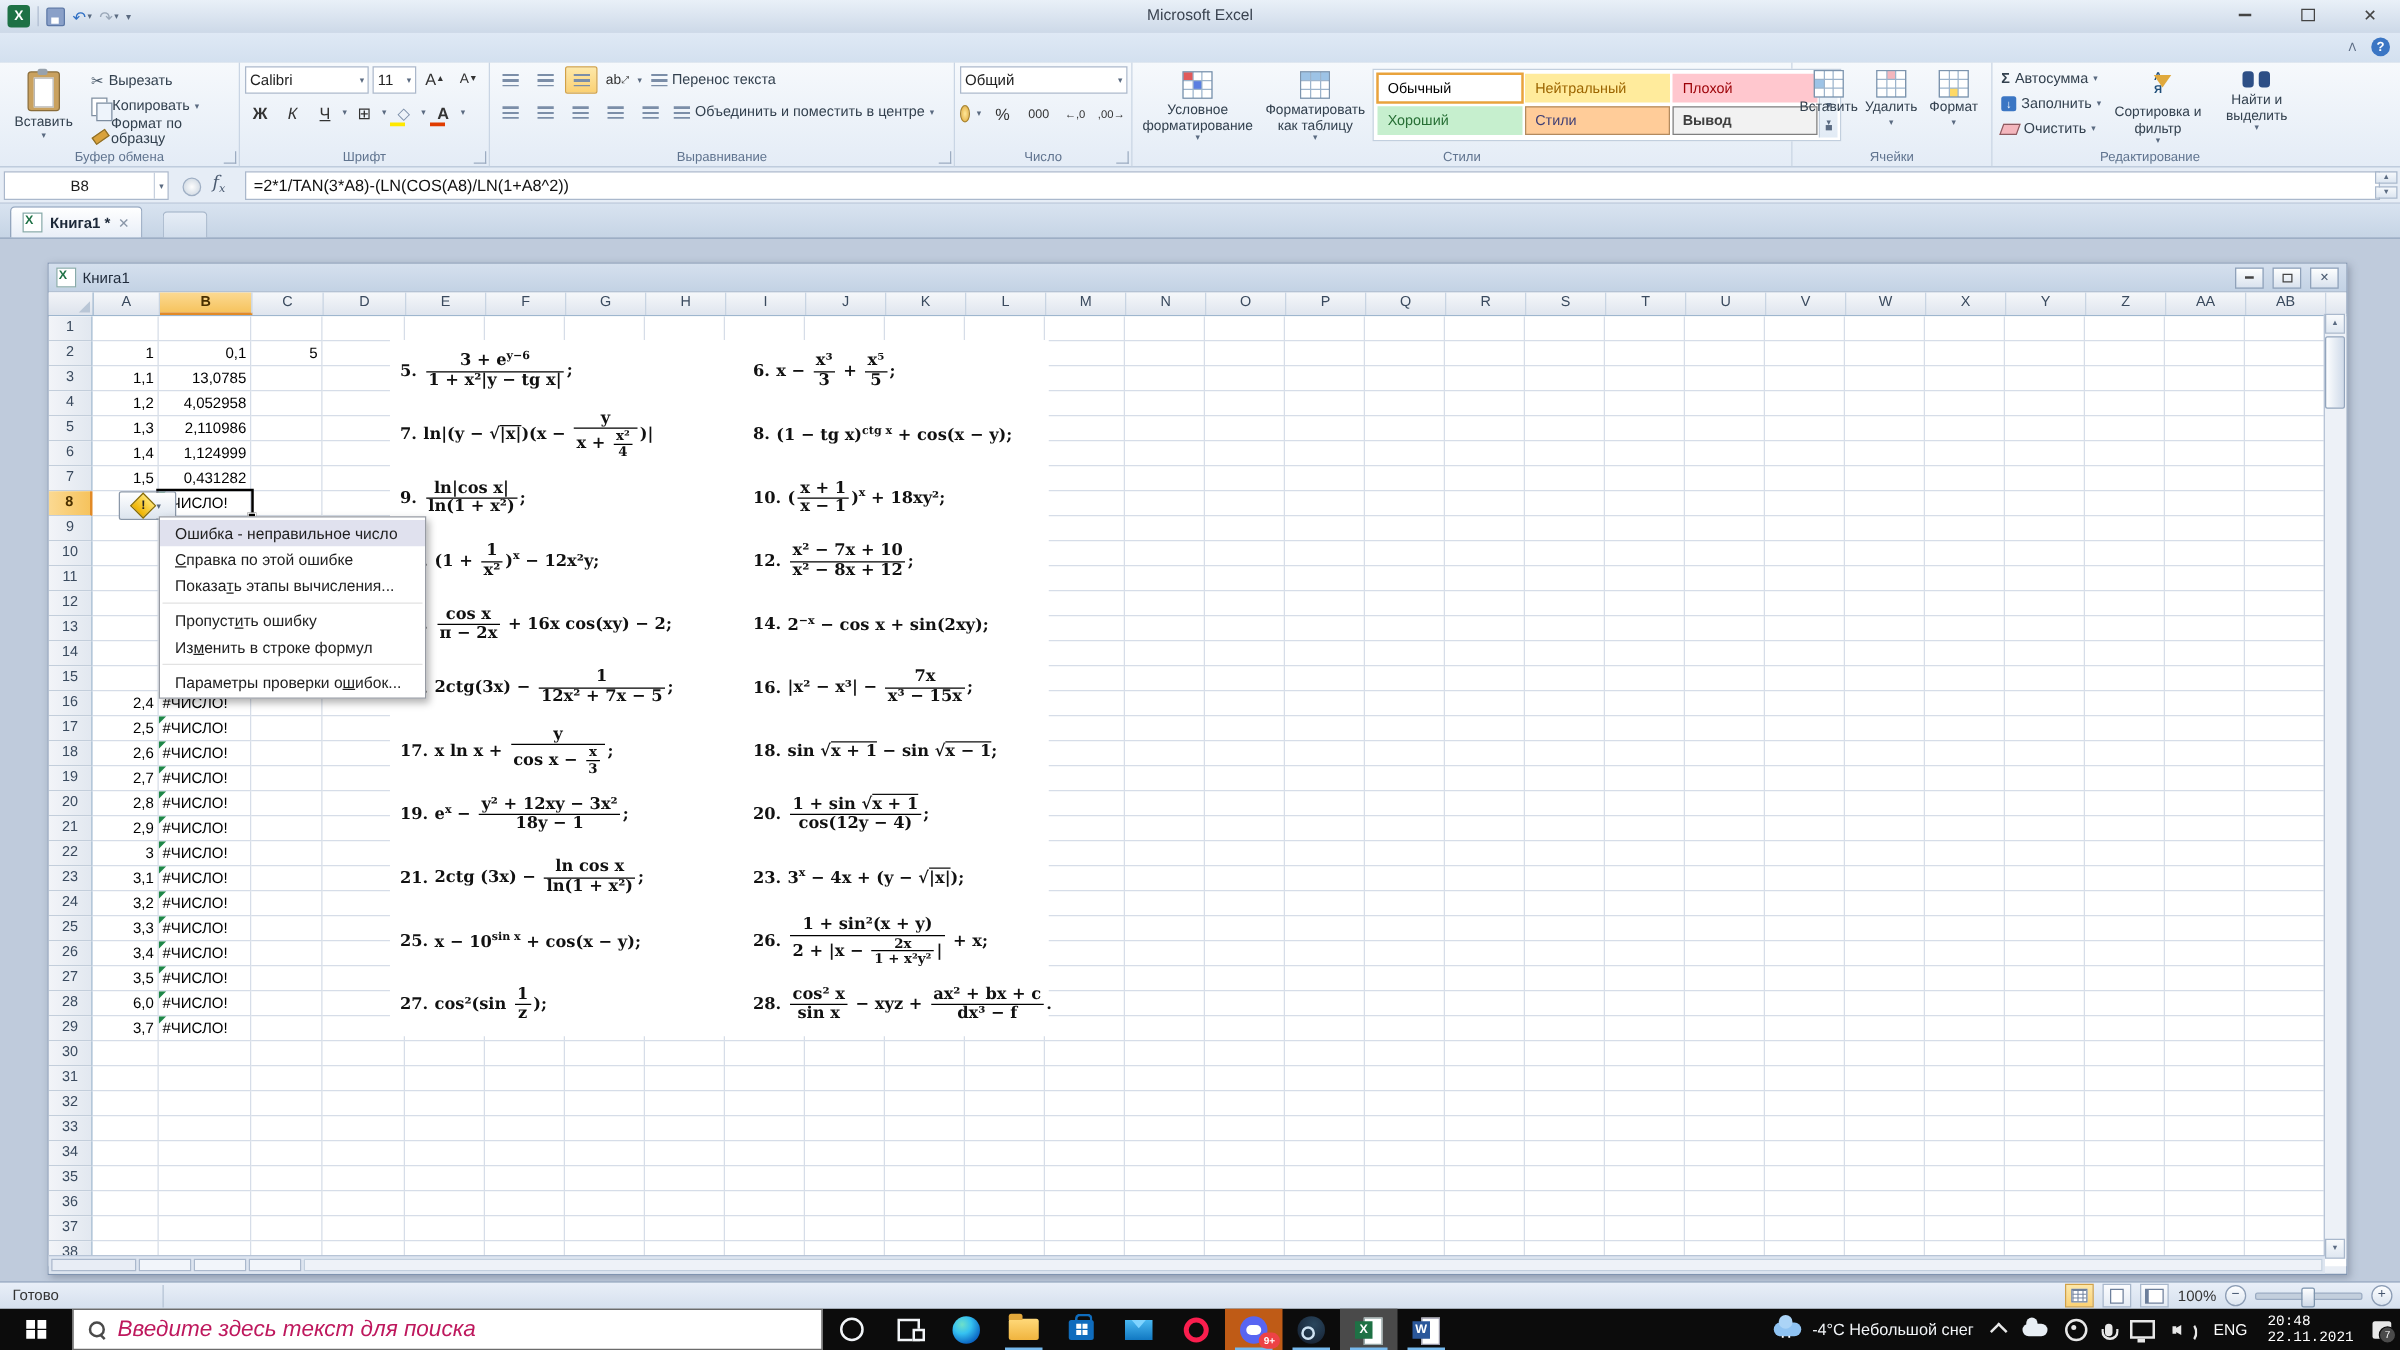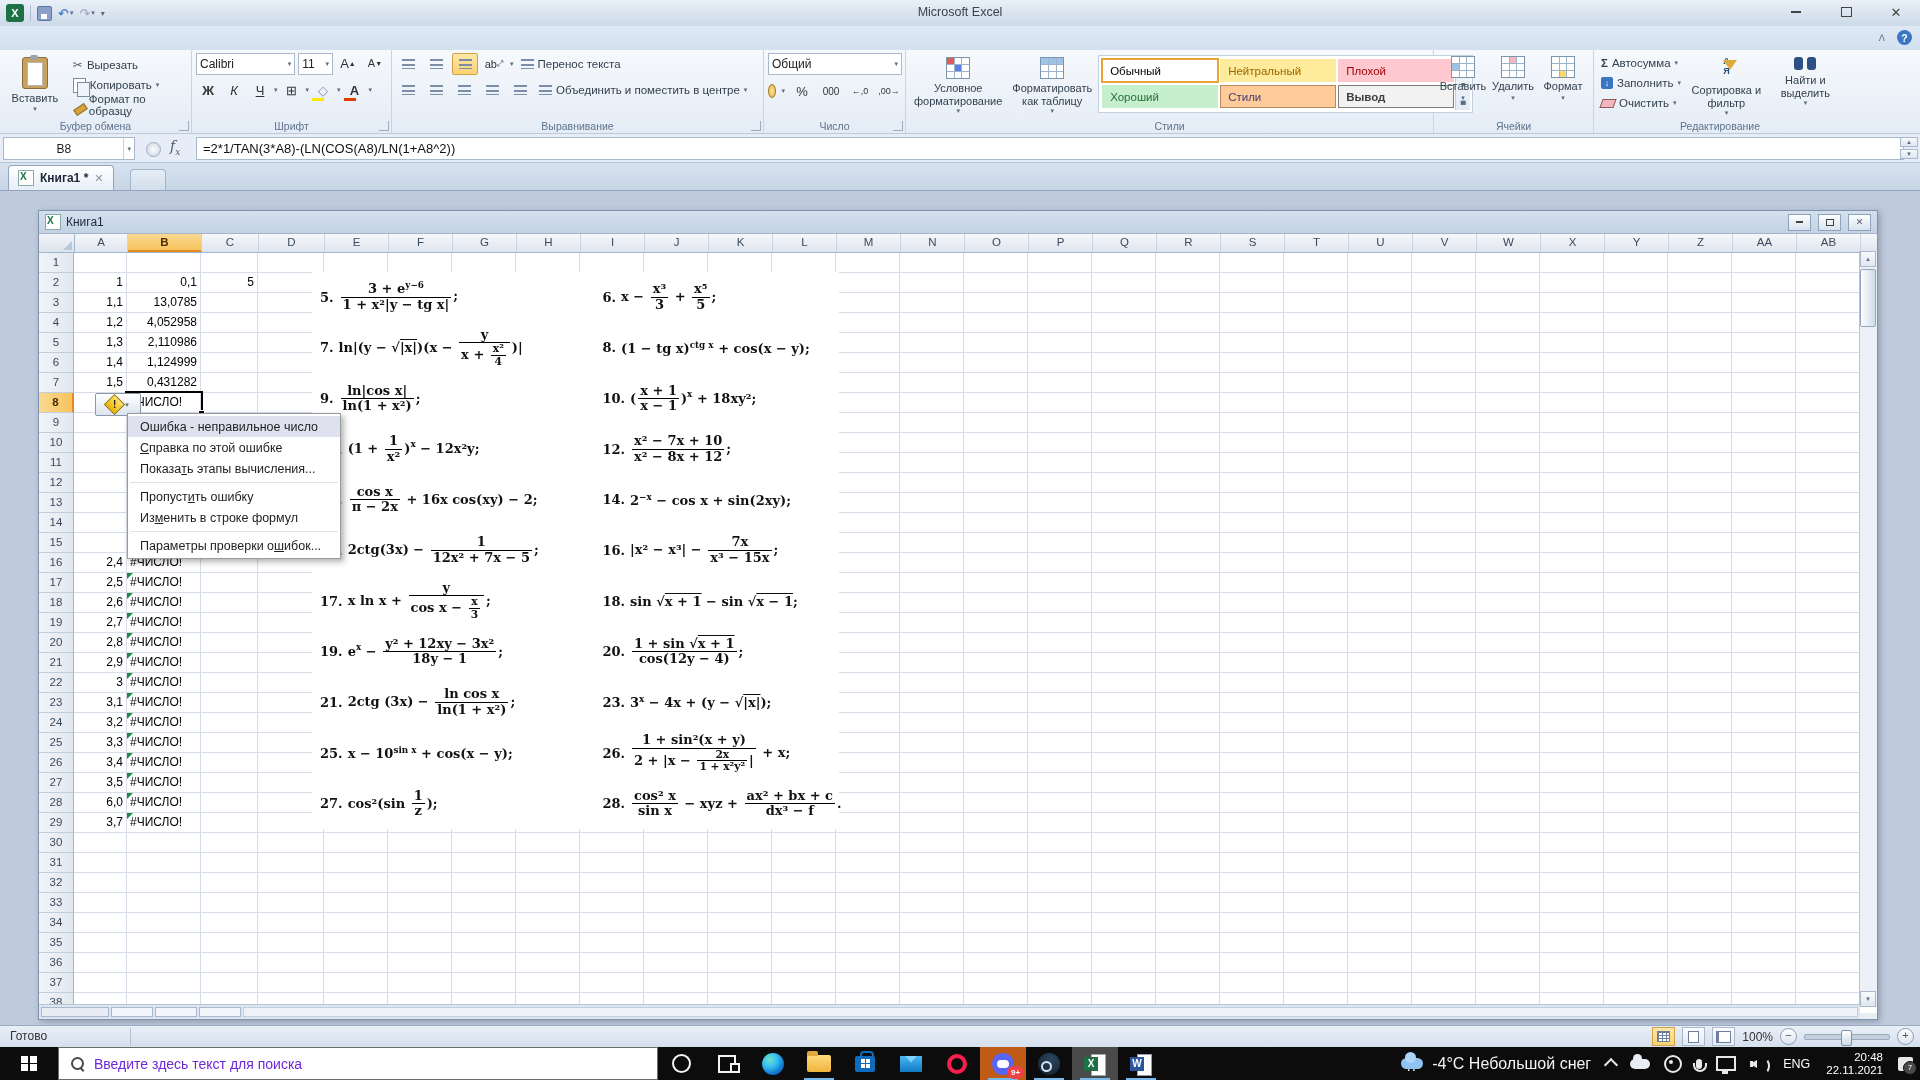"Введите здесь текст для поиска" #searchtext { color: #6d28d9 -> #be185d; font-size: 14px -> 18px; font-style: none -> italic }
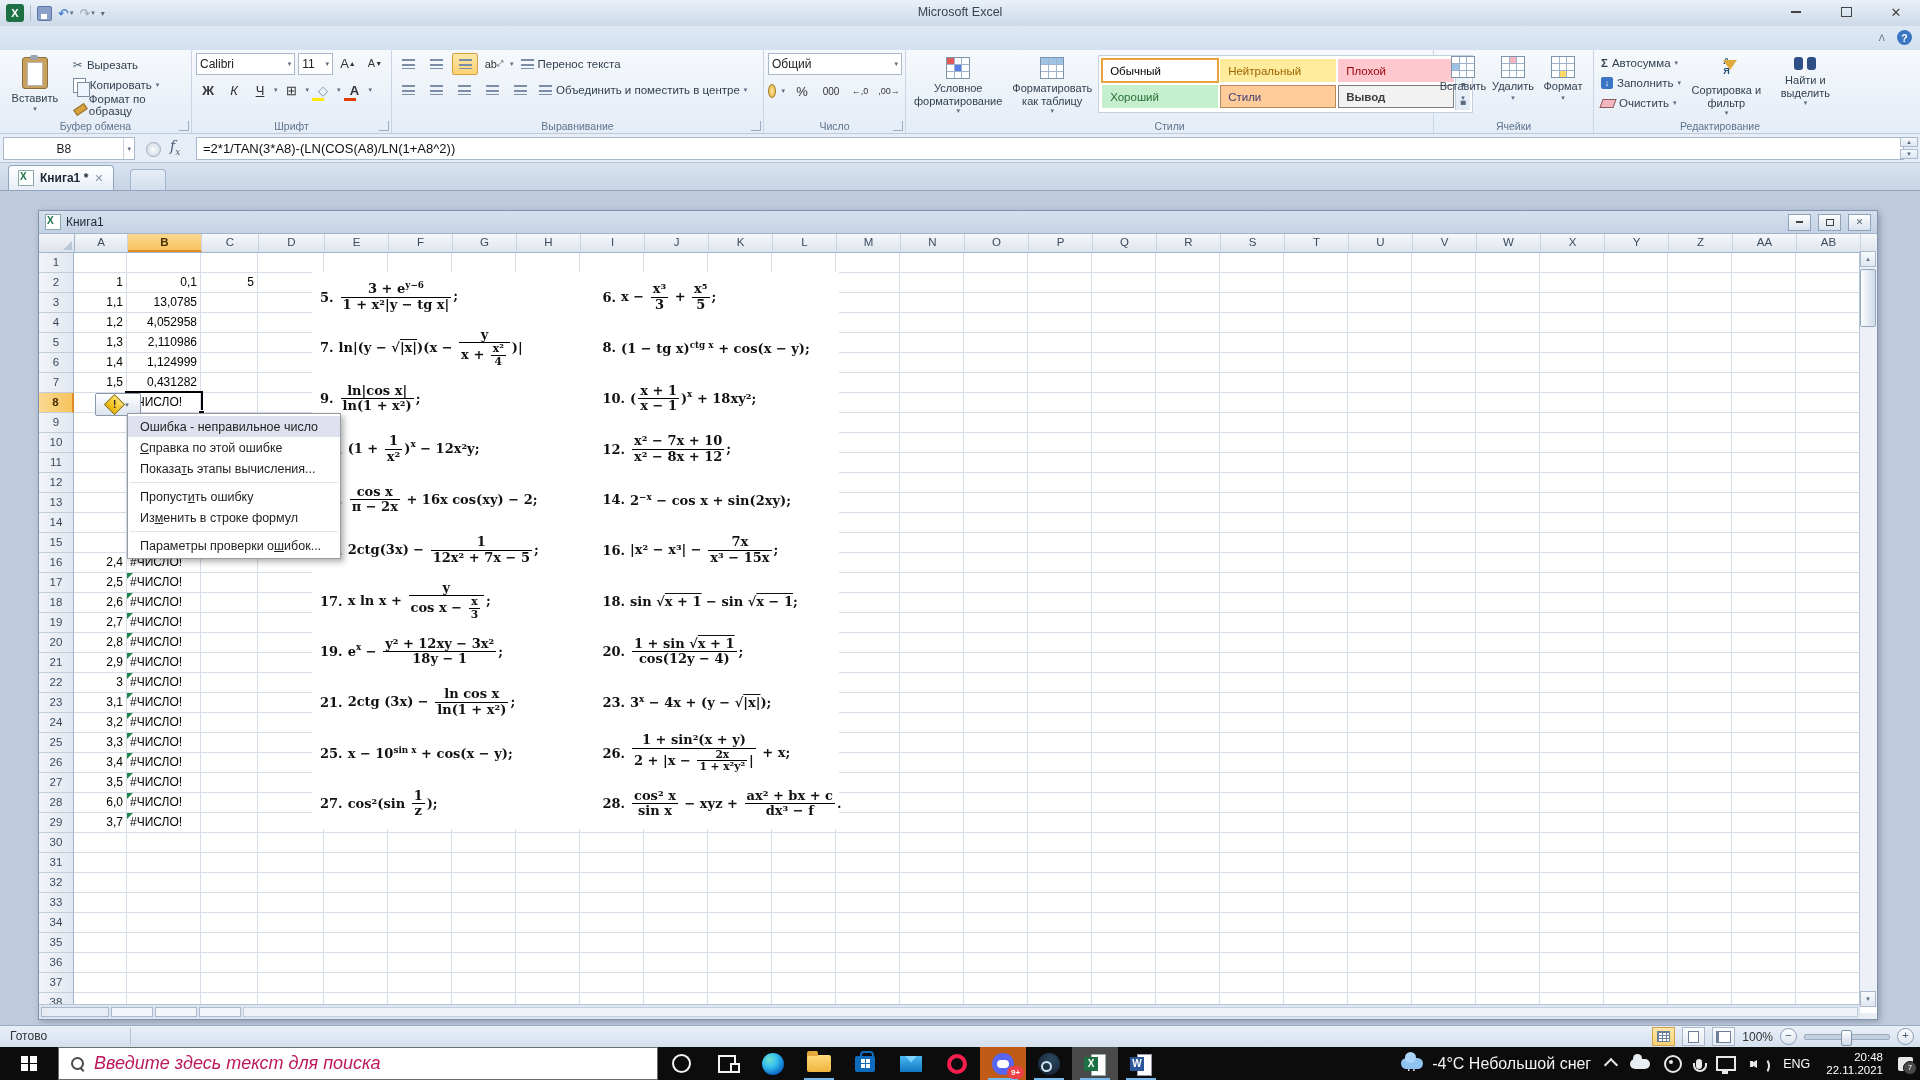"-4°C Небольшой снег" #weathertext { font-size: 16px -> 13px }
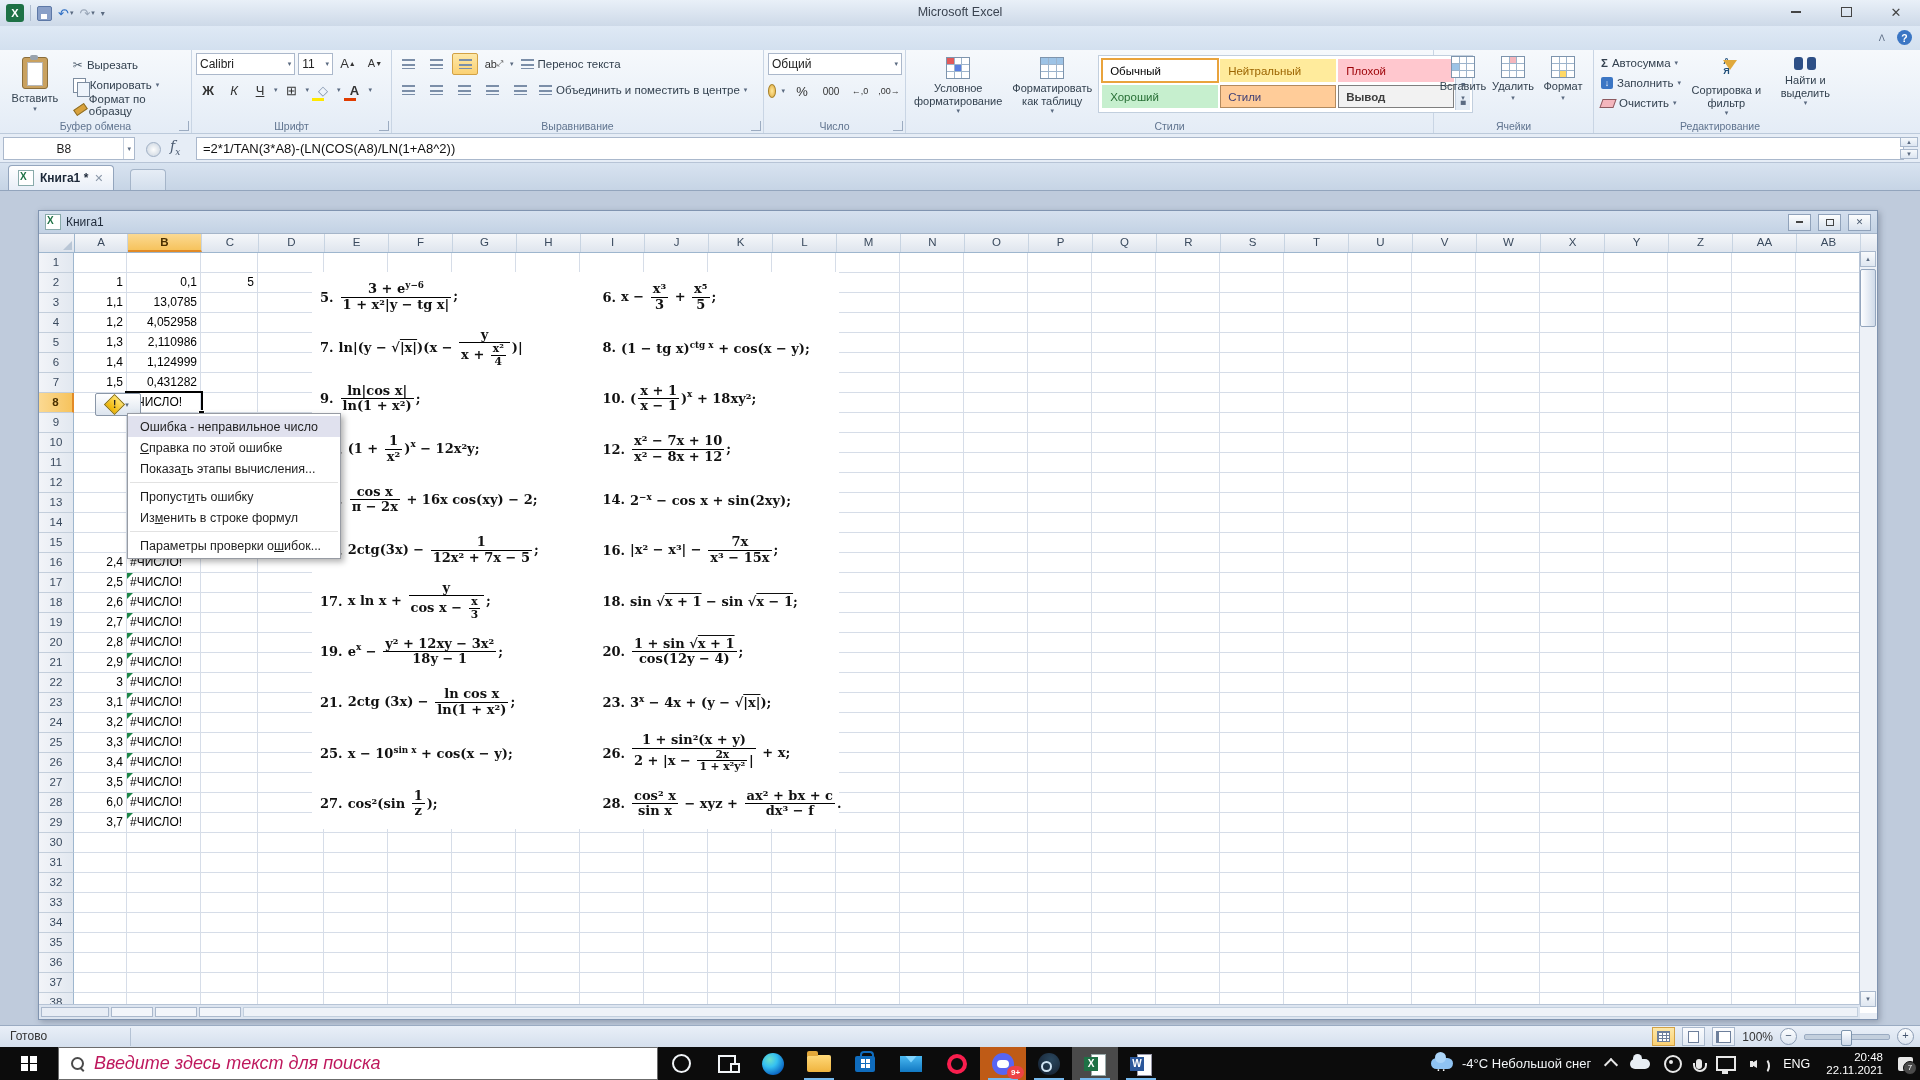"20:48" #clock { align-items: flex-end -> none; font-family: none -> Liberation Mono, monospace }
